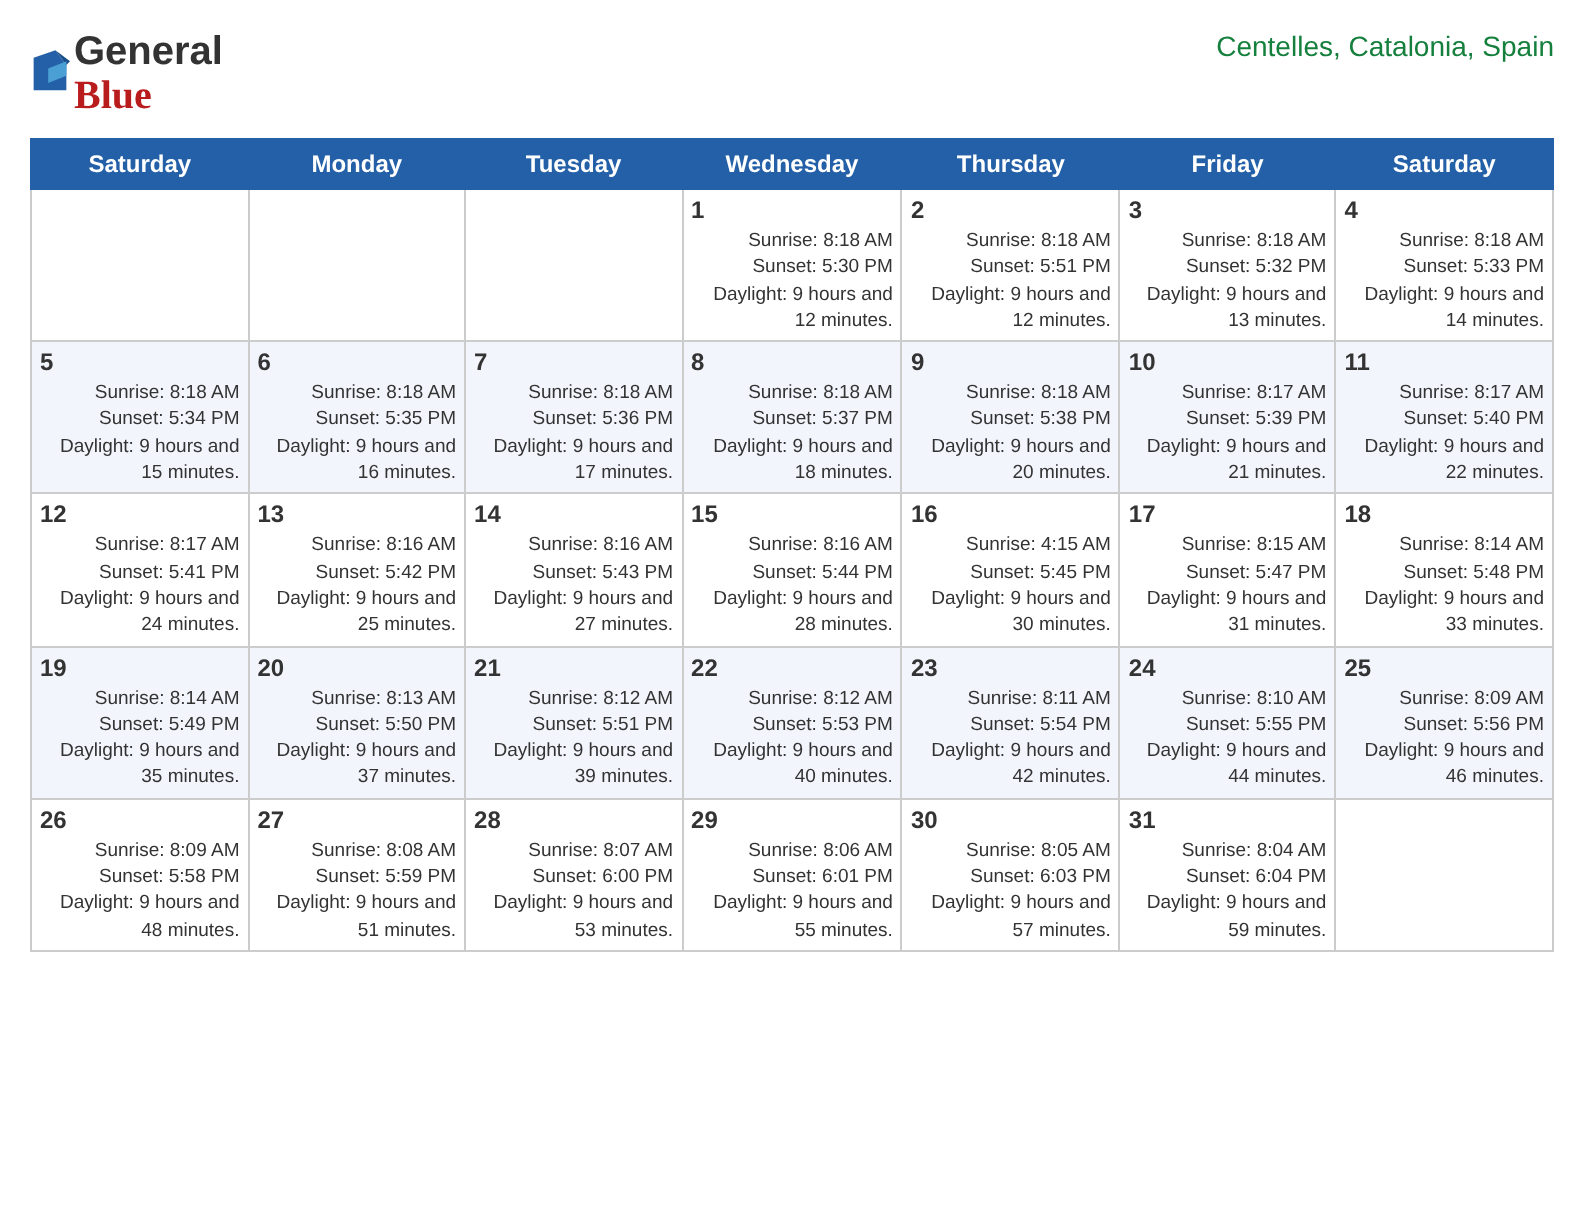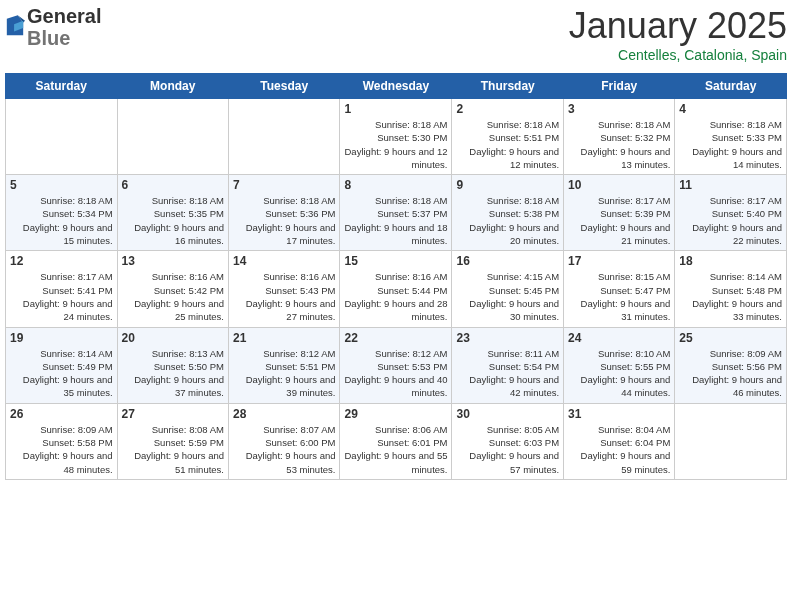"General" .page { padding: 5px -> 15px }
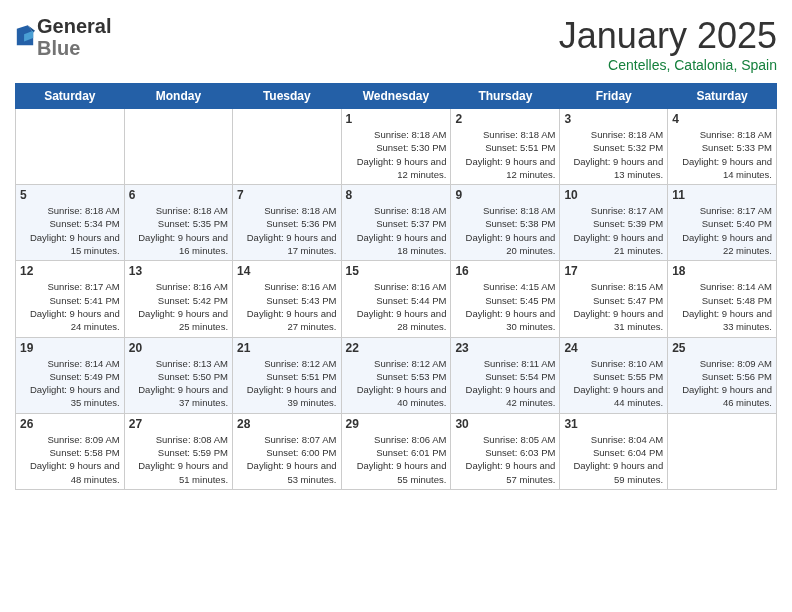"Blue" .logo-text .blue { color: #737373 -> #b91c1c; font-family: none -> Liberation Serif, serif }
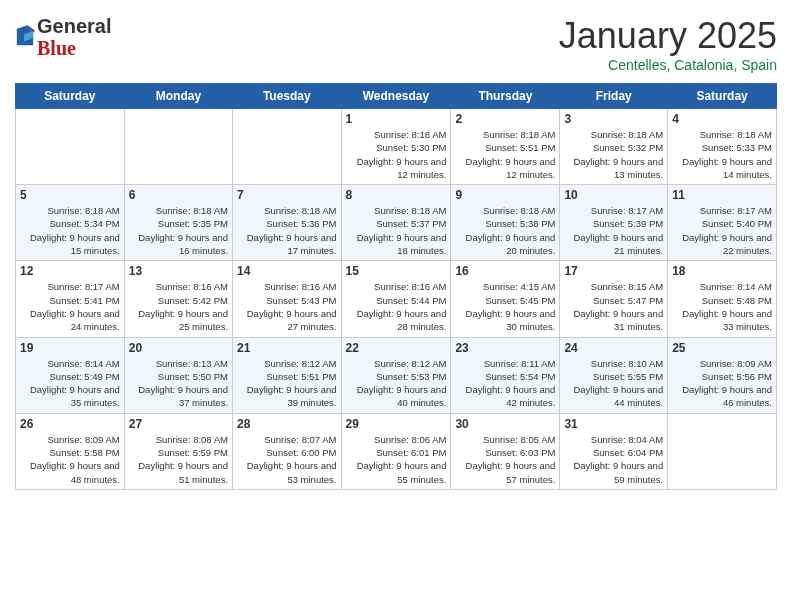"January 2025" div.month-title { html: <div>January 2025</div> -> none }
